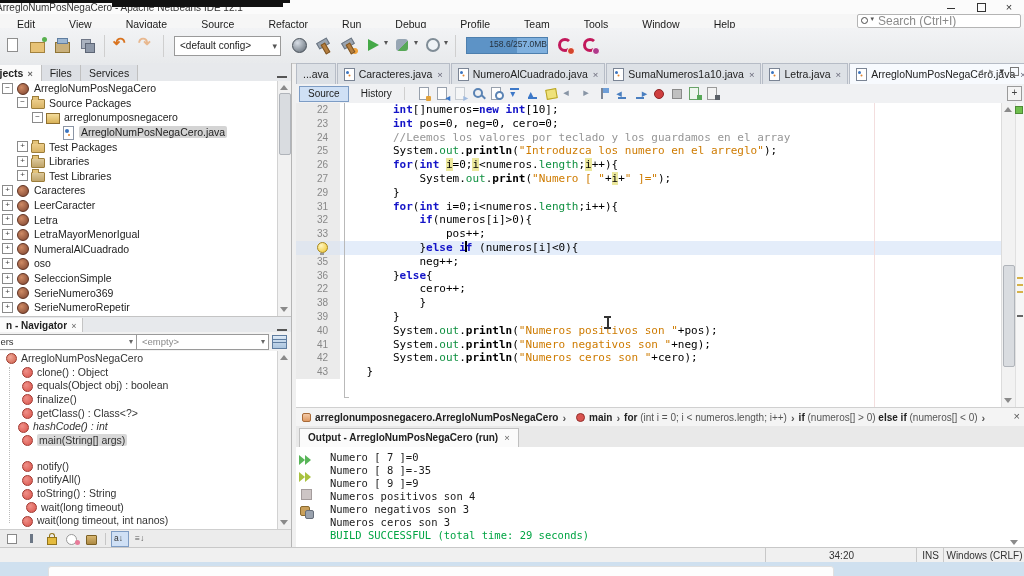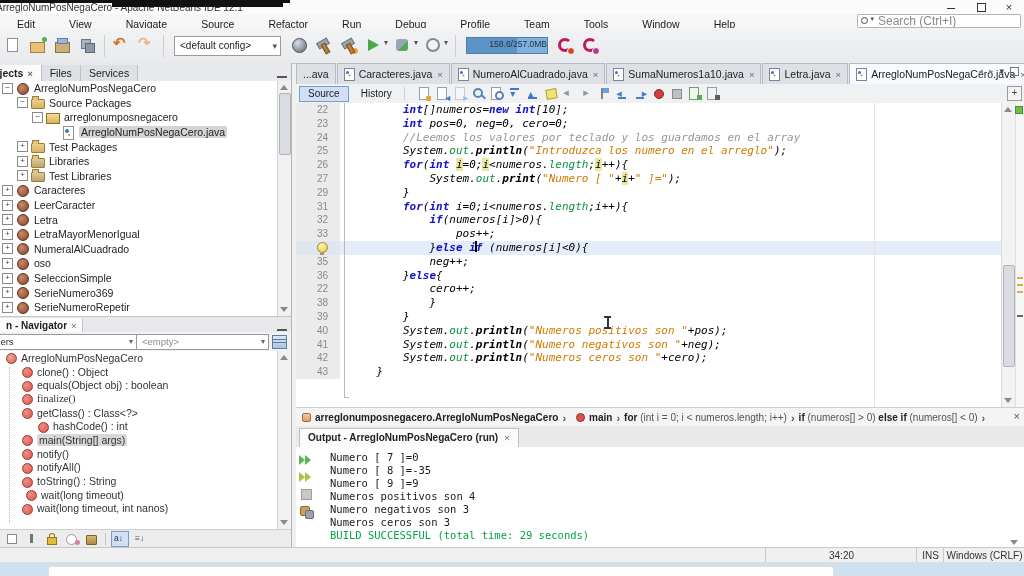"int[]numeros=new int[10];" .code-text { font-style: italic -> none; padding-left: 10px -> none }
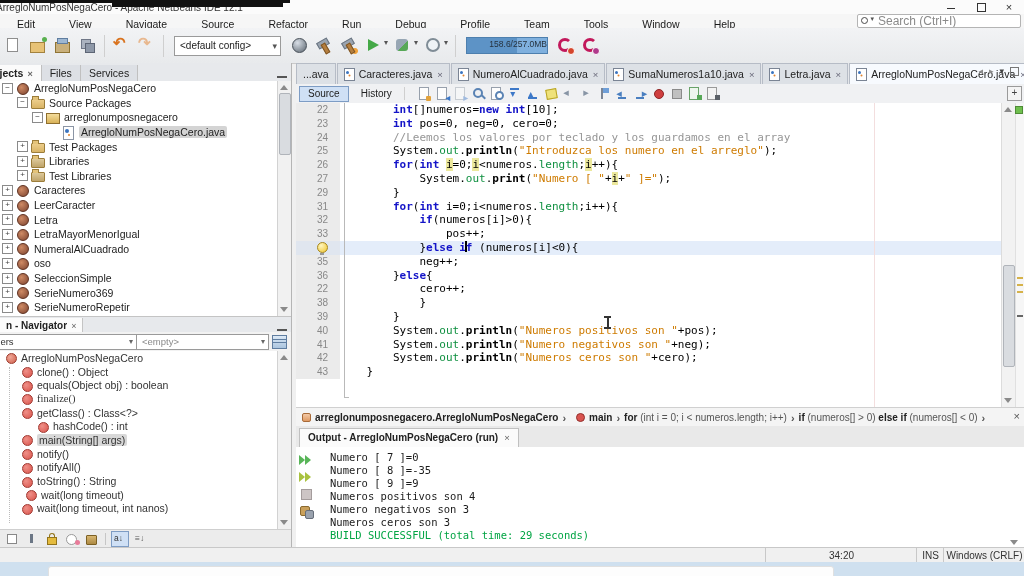"finalize()" div.mrow { font-family: Liberation Serif, serif -> none }
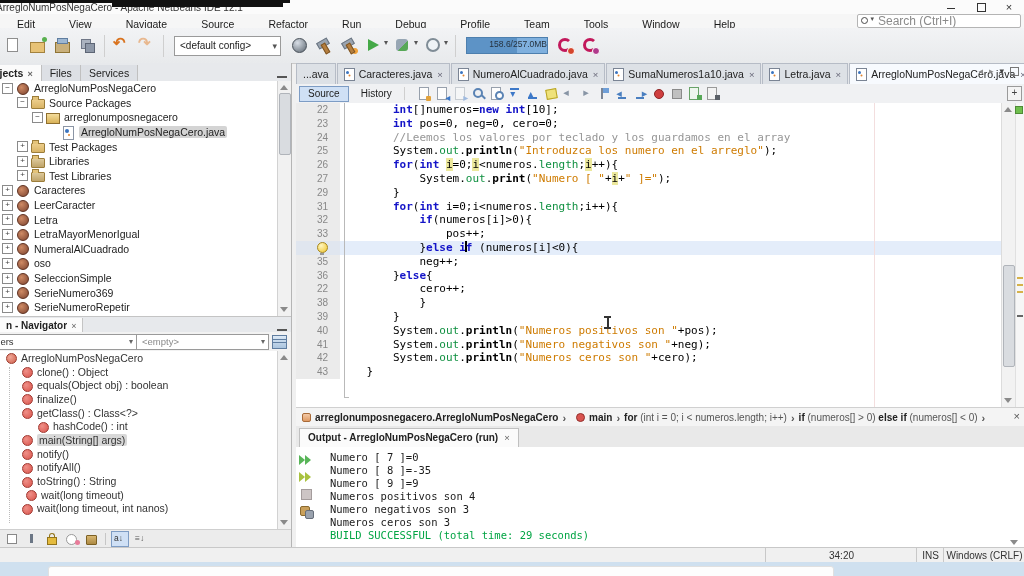"hashCode() : int" div.mrow { font-style: none -> italic; padding-left: 36px -> 16px }
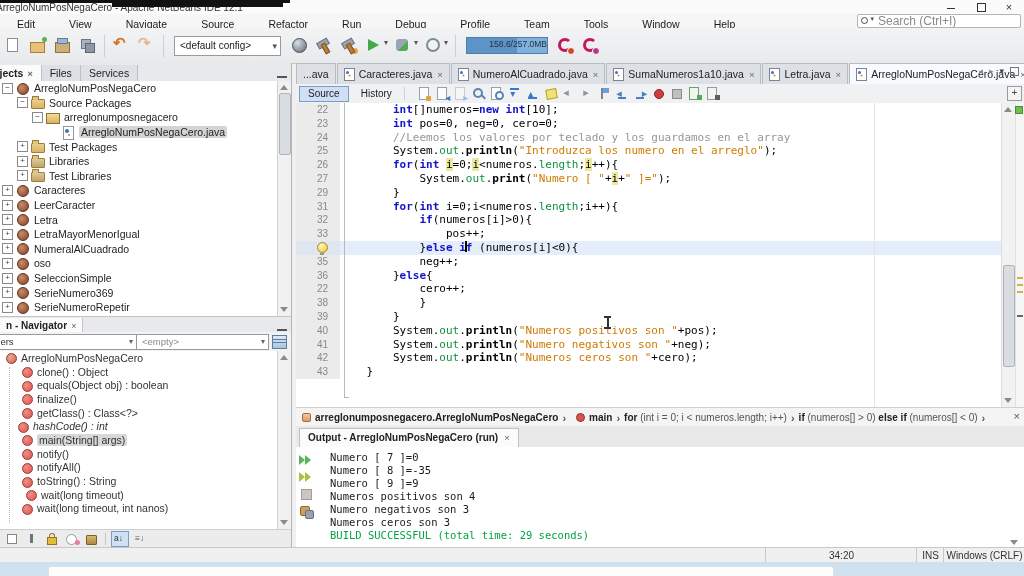"notify()" div.mrow { margin-top: none -> 12px }
